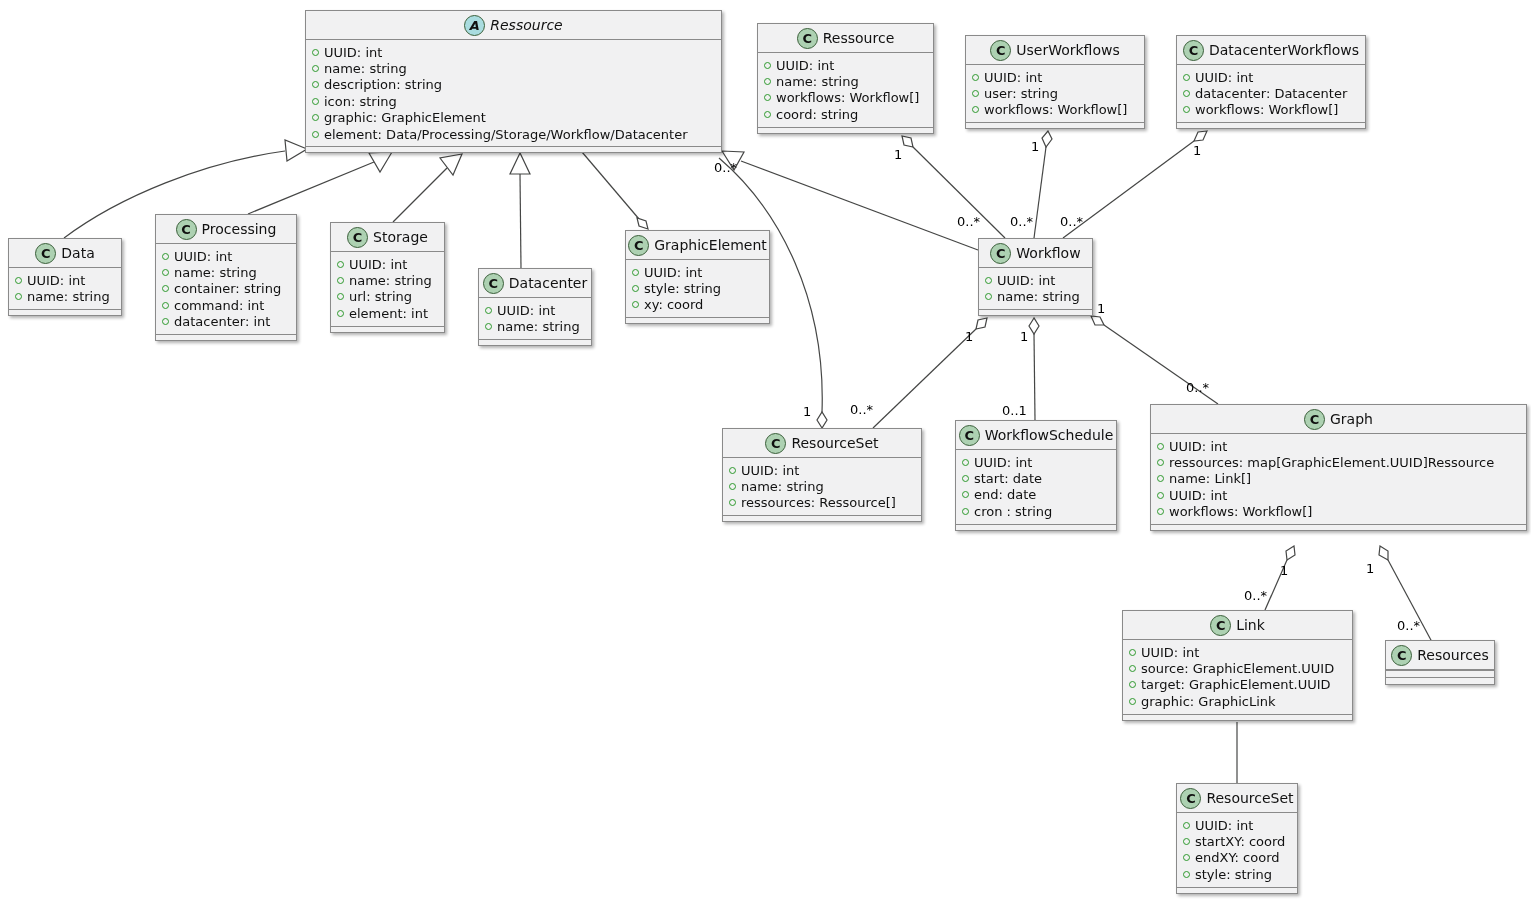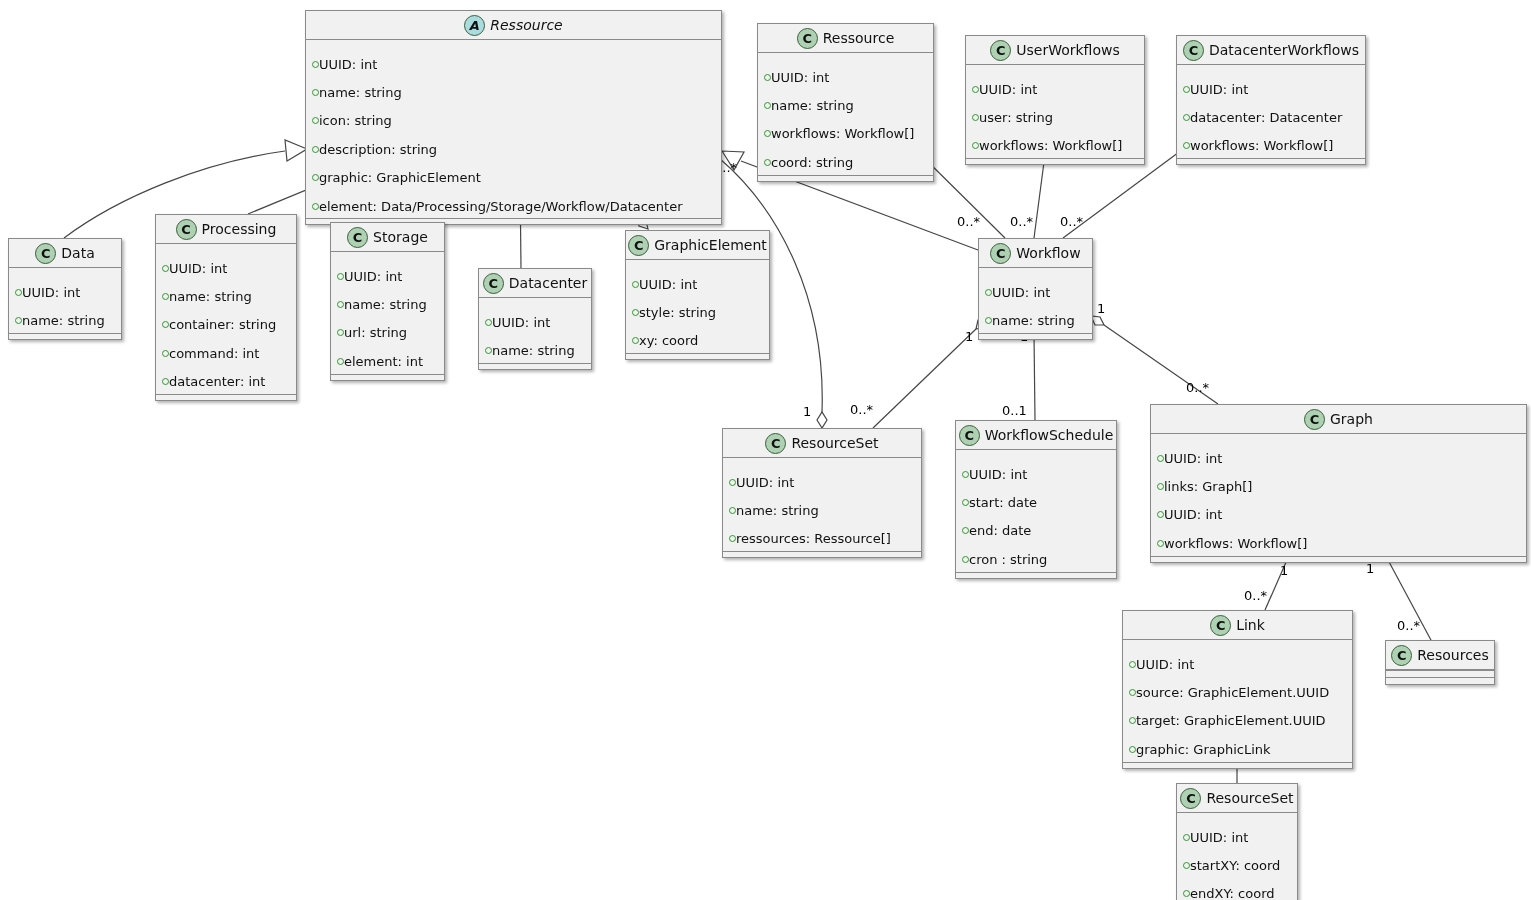"UUID: int" .attr { gap: none -> 5px; margin-top: 12px -> none }
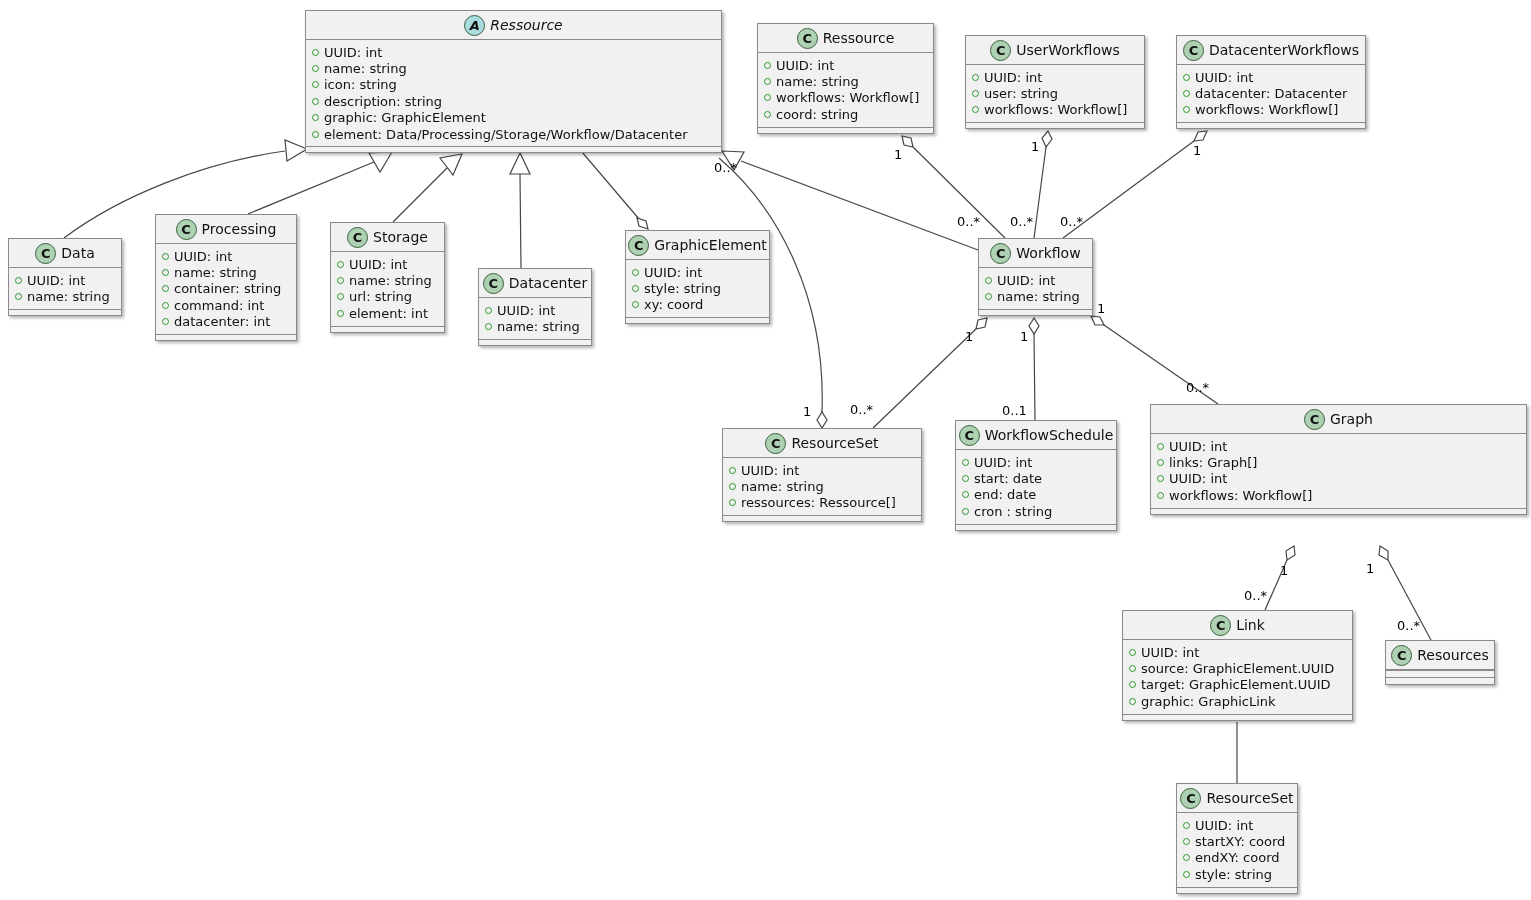"icon: string" div.attr { order: before "description: string" -> after "description: string" }
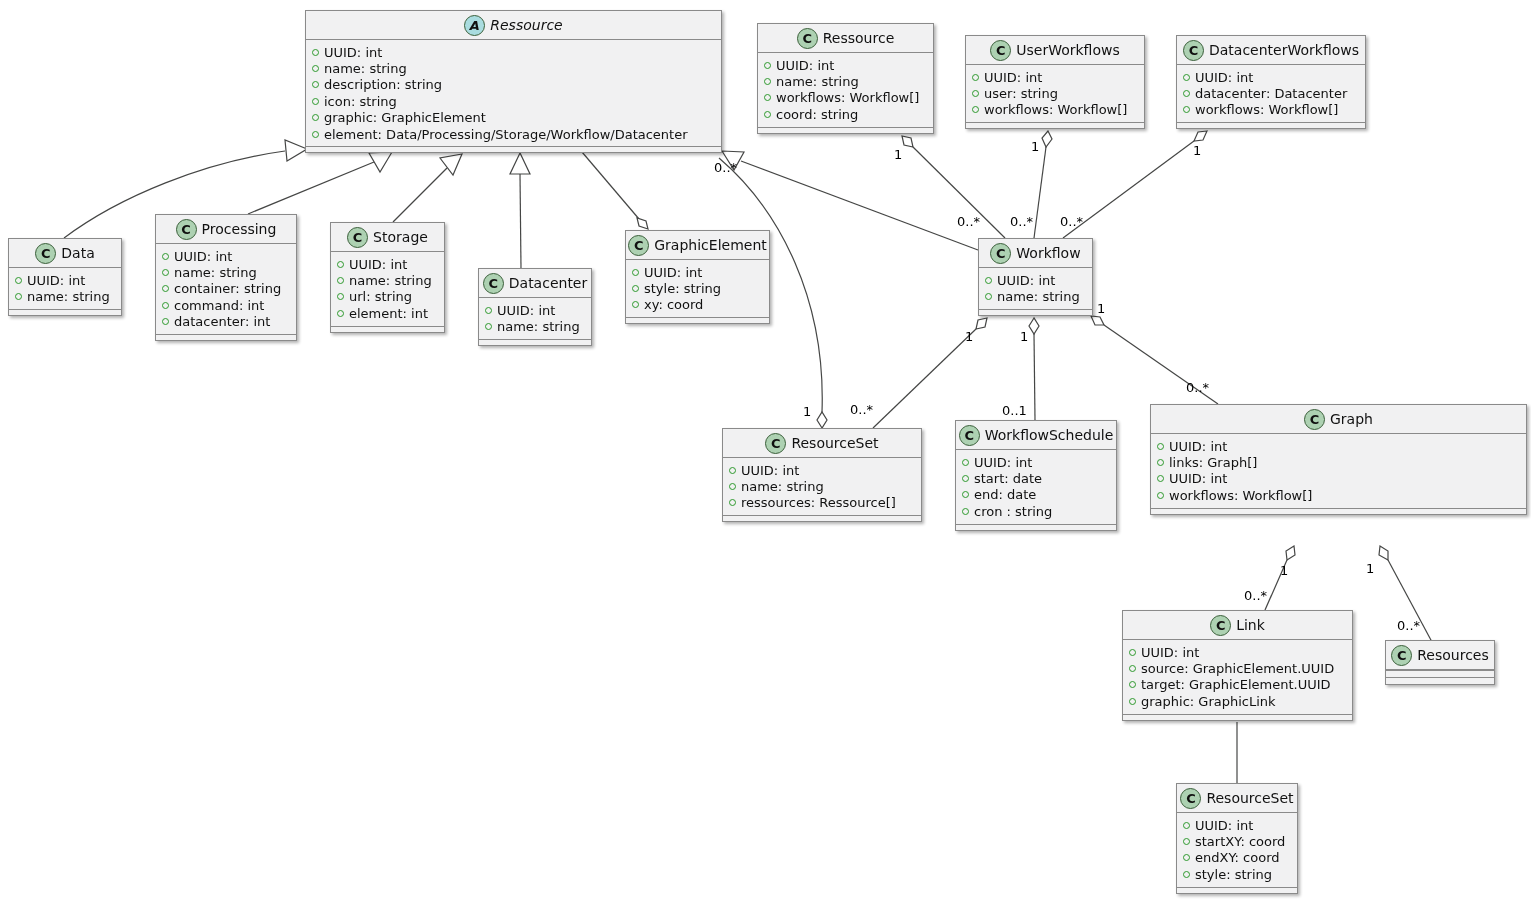"ressources:" div.attr { html: none -> <div> <span></span> <span>ressources: map[GraphicElement.UUID]Ressource</span> </div> }
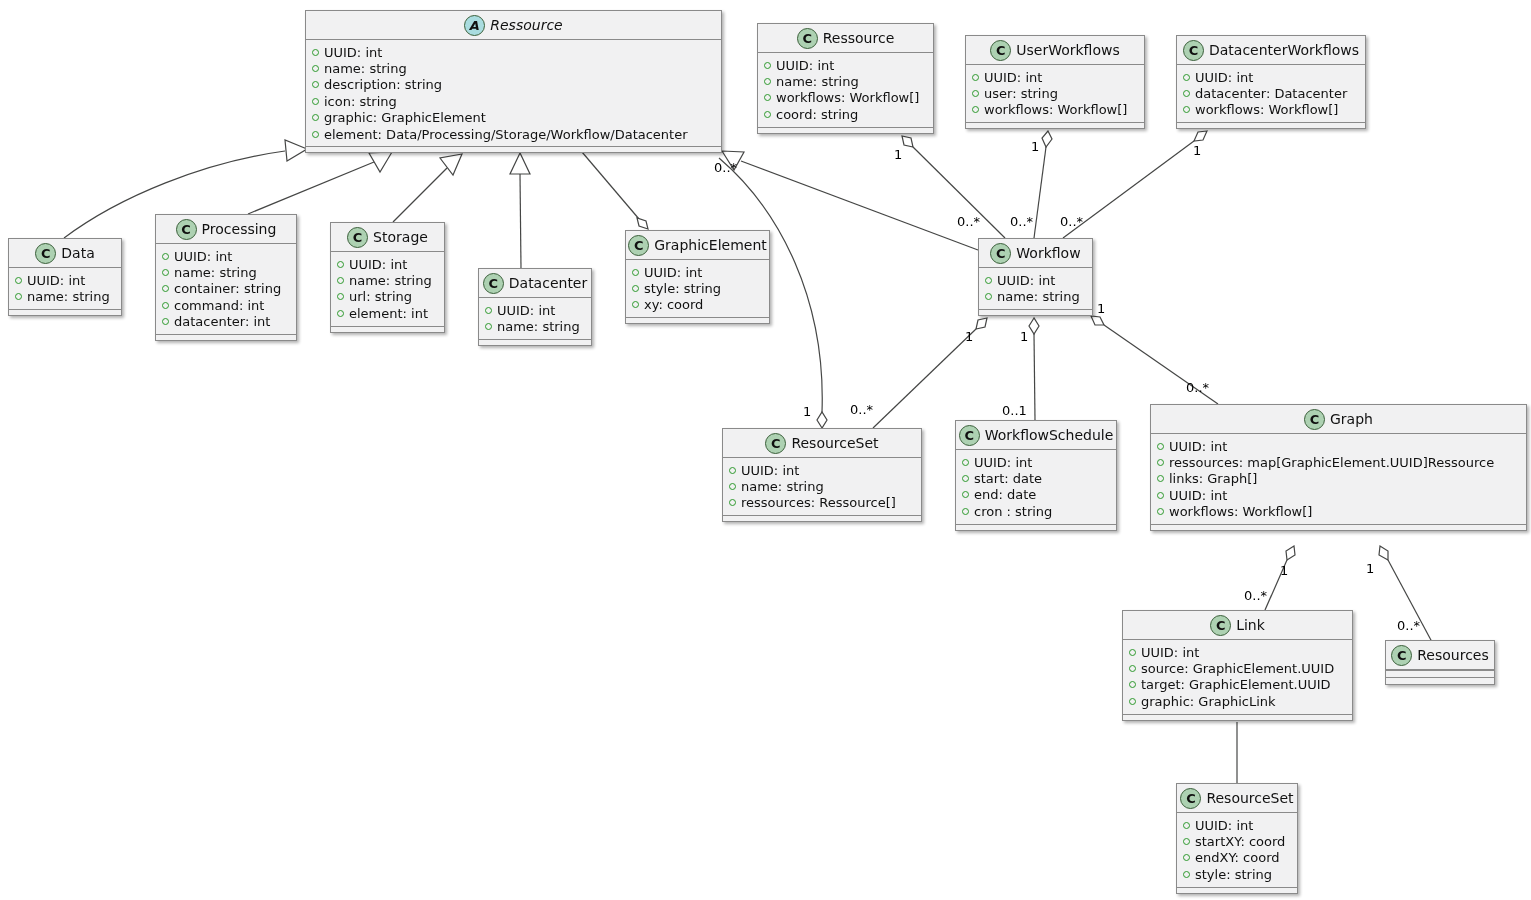"links: Graph[]" span { text: links: Graph -> name: Link }
